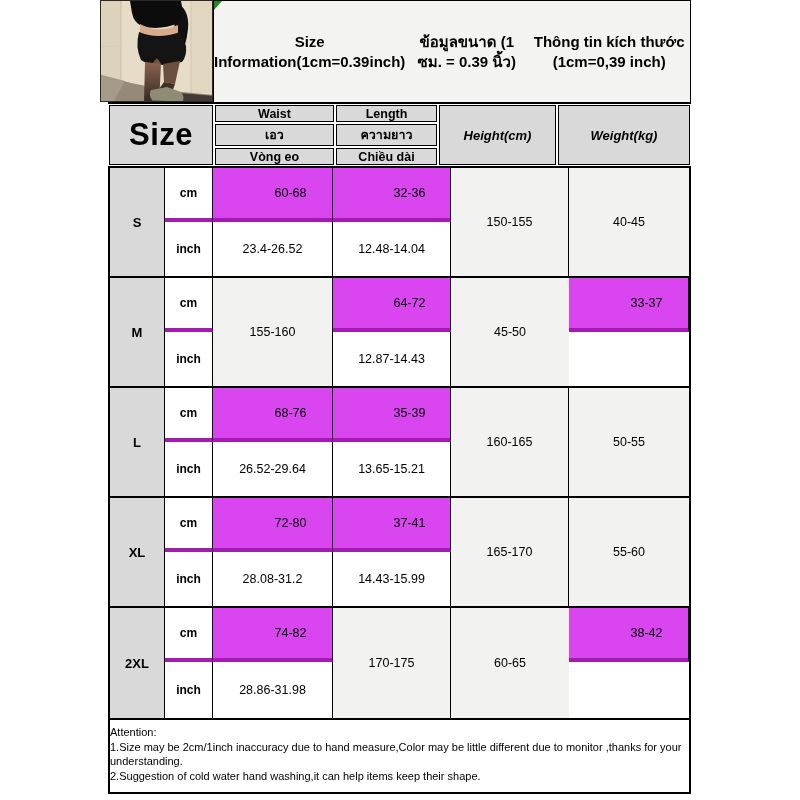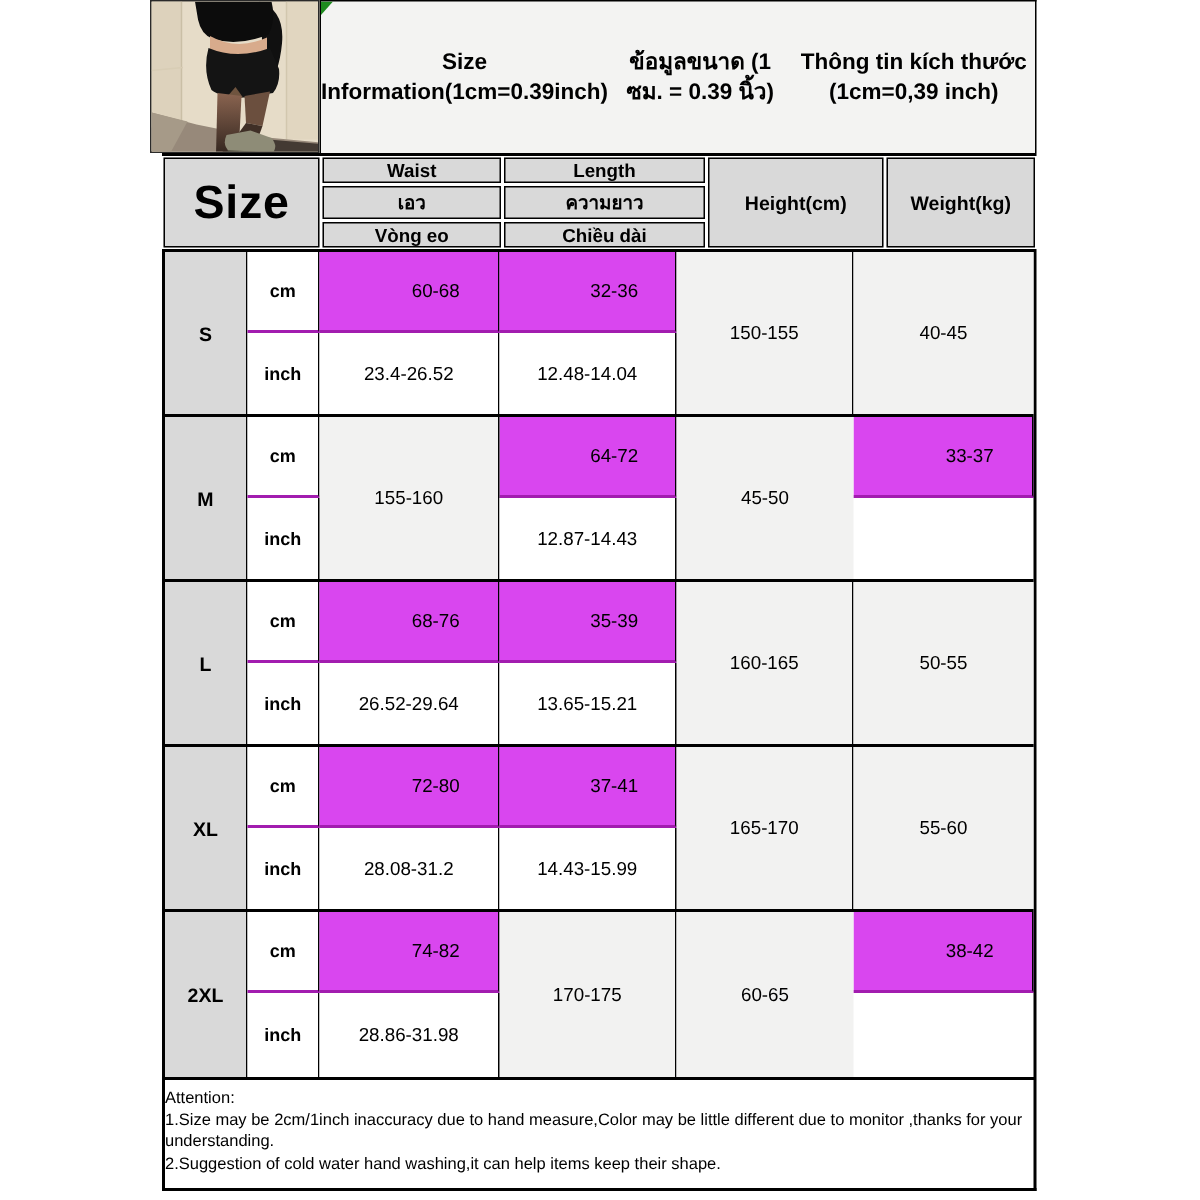"Length" .w-length { width: 134px -> 101px }
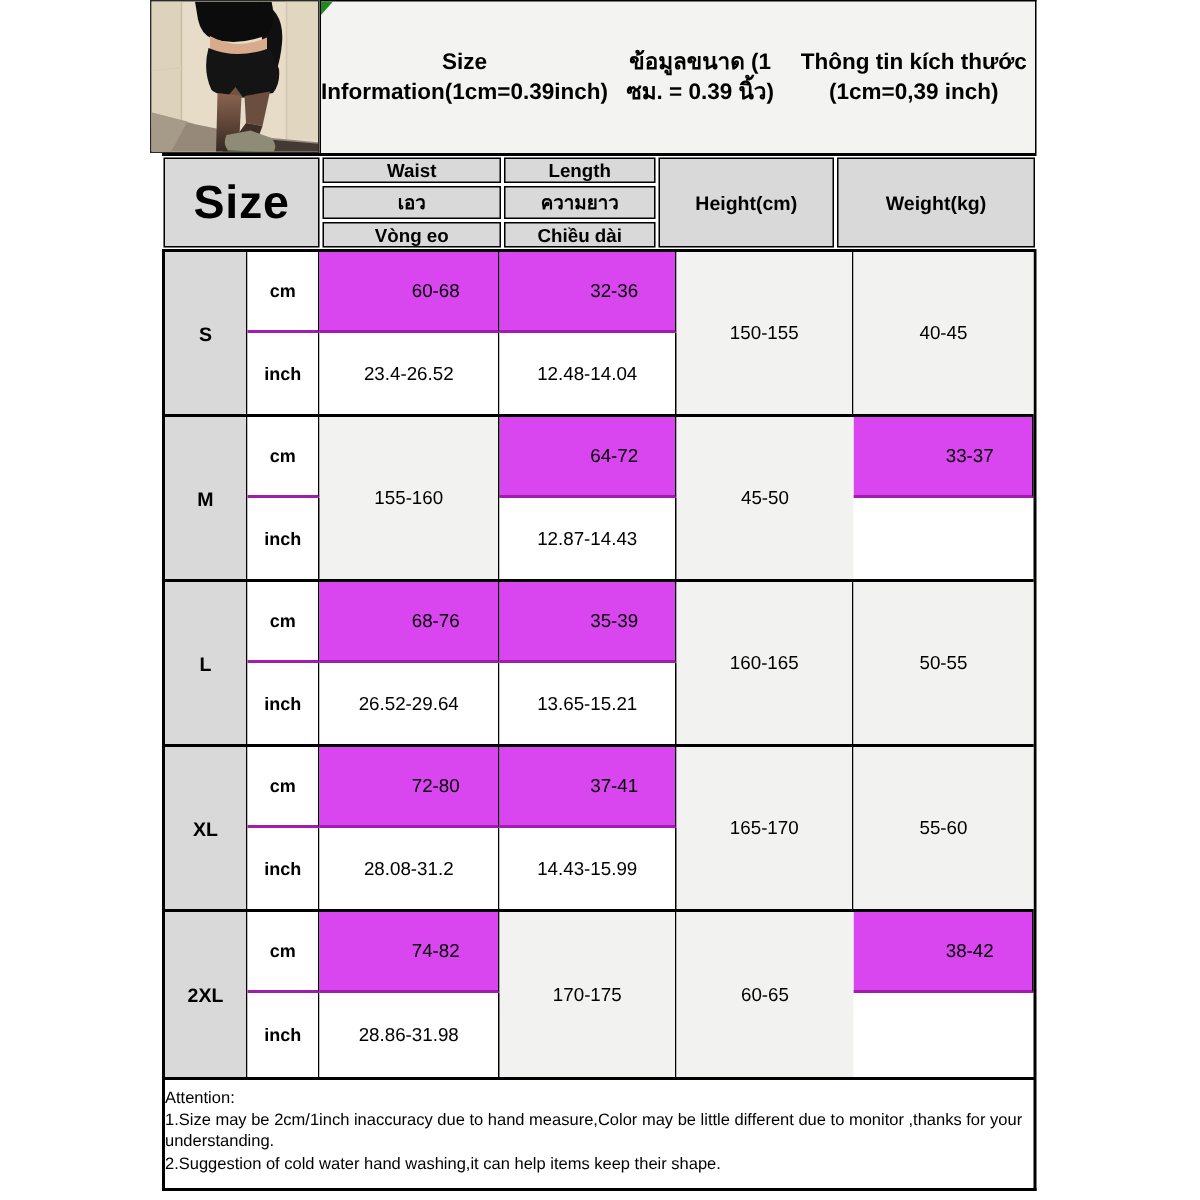"Height(cm)" .full-h { font-style: none -> italic }
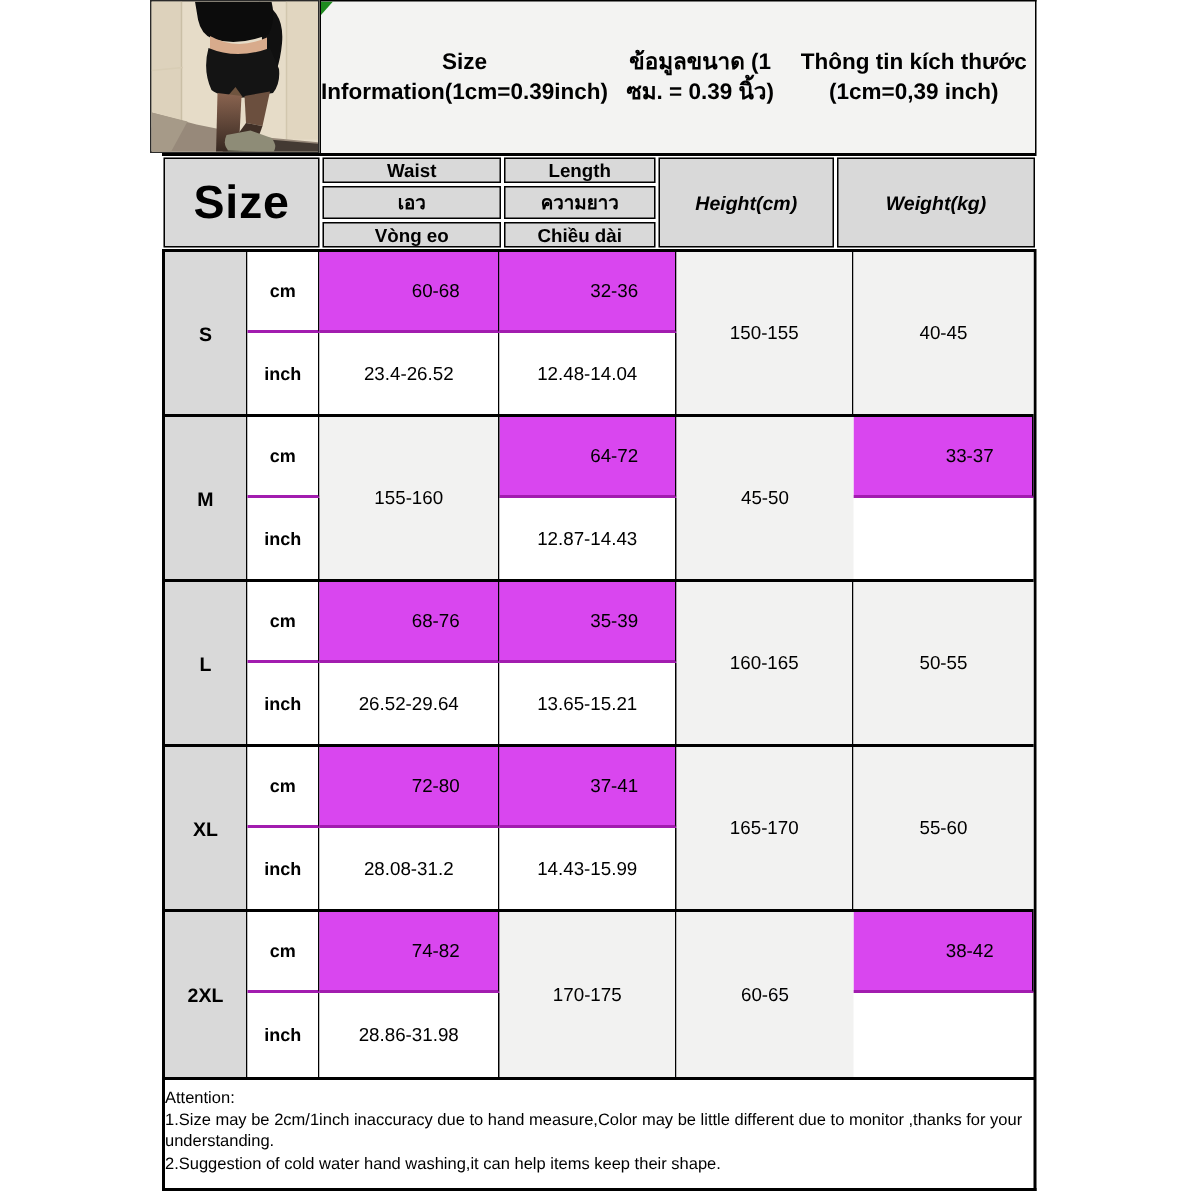"cm" .row-top { border-bottom: 2px solid #a21caf -> 4px solid #a21caf }
